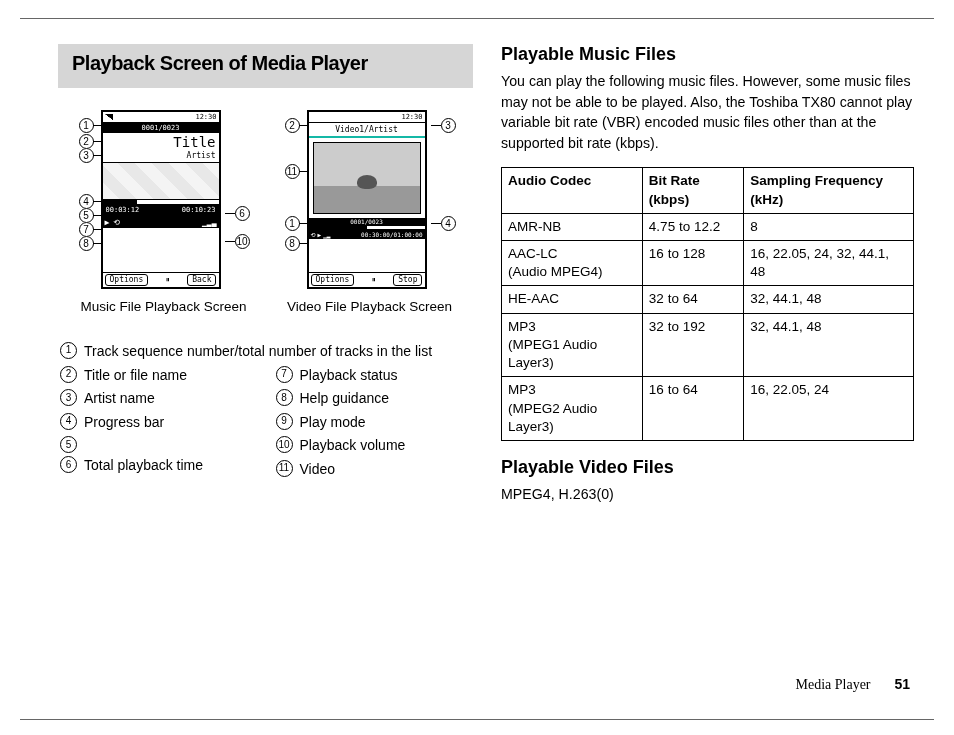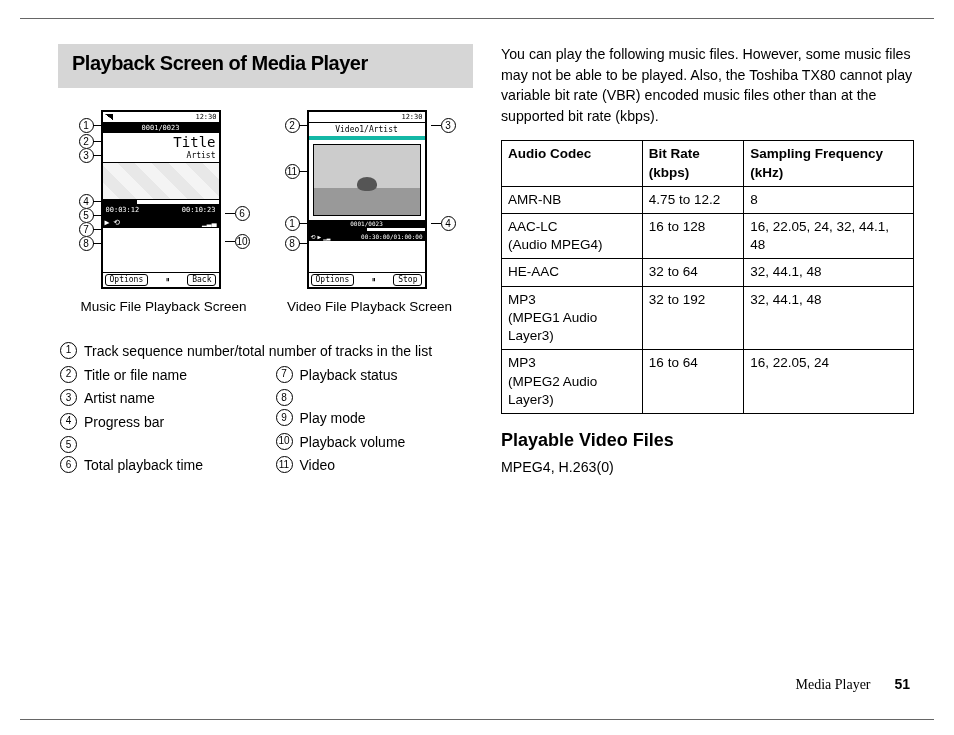"Playable Music Files" h2 { html: none -> <h2>Playable Music Files</h2> }
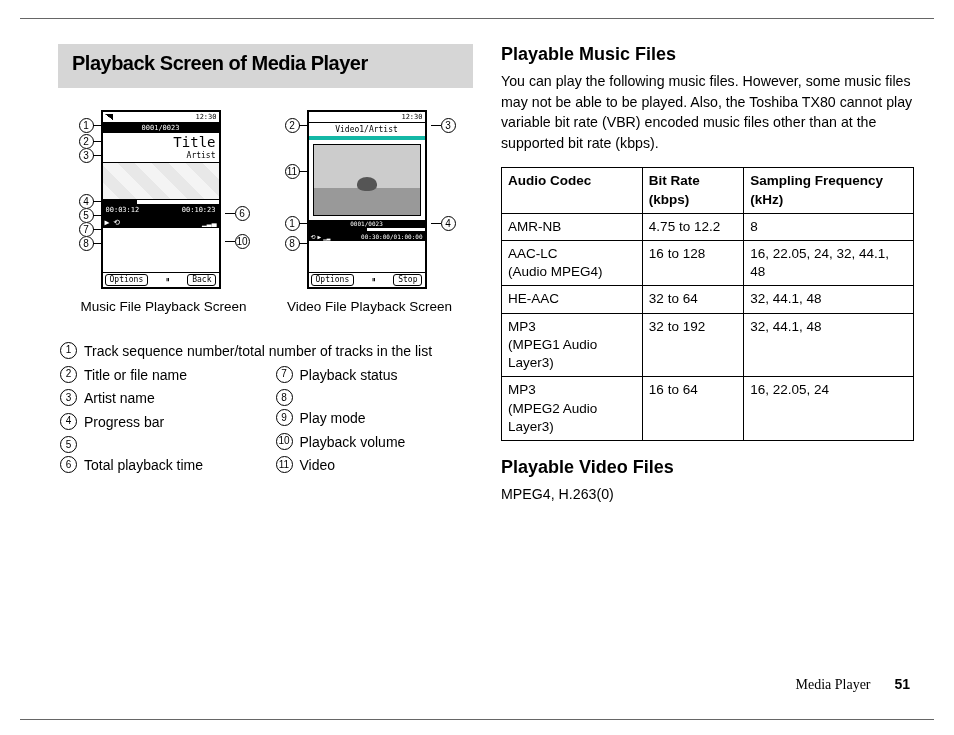"Video1/Artist" div { border-bottom: 4px solid #14b8a6 -> 2px solid #14b8a6 }
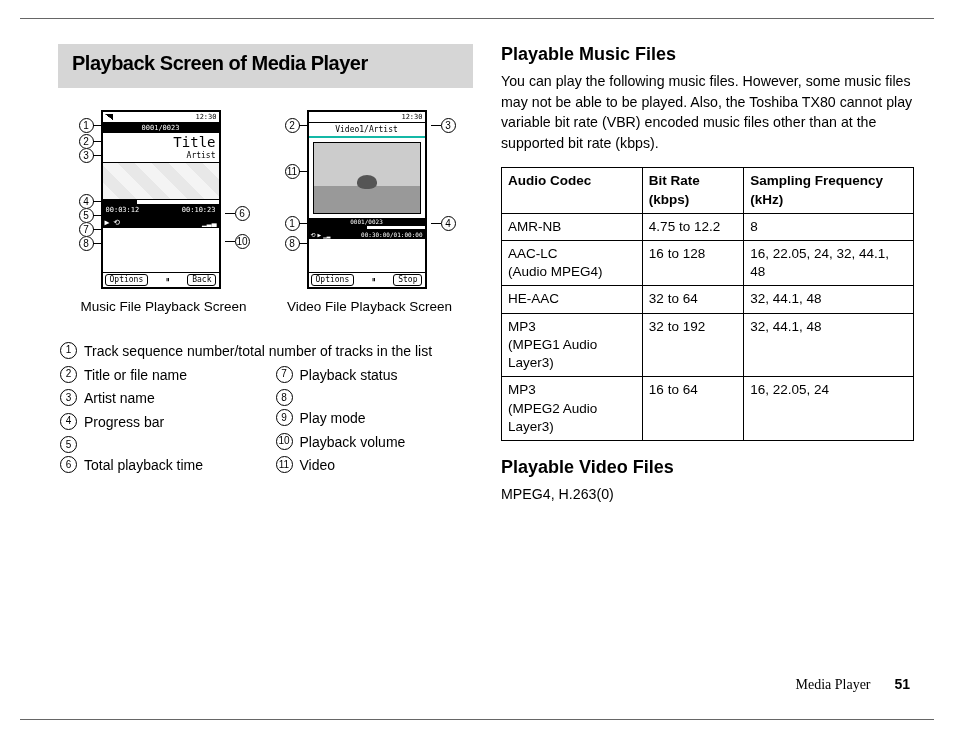"Help guidance" span.legend-text { html: none -> <span>Help guidance</span> }
